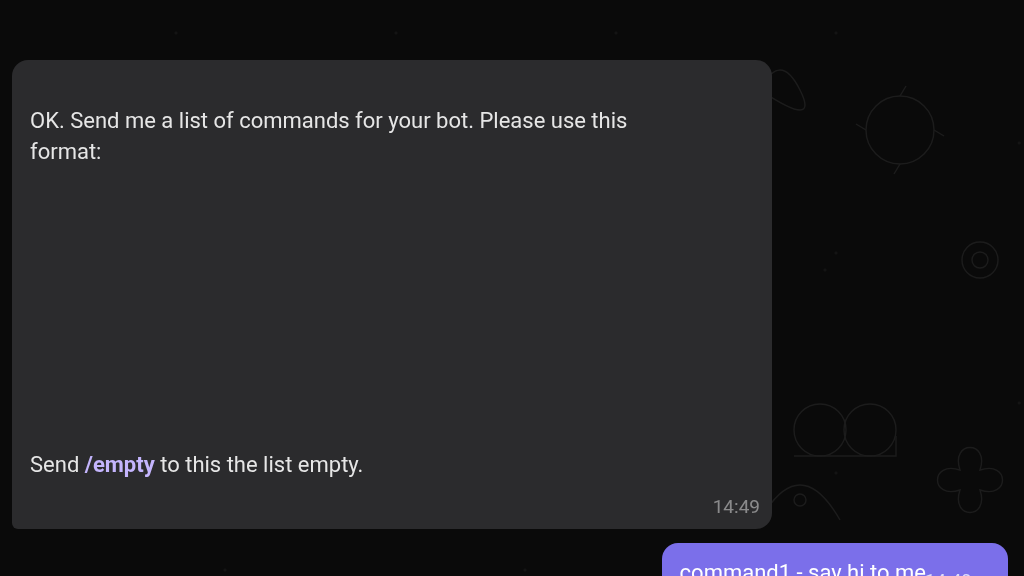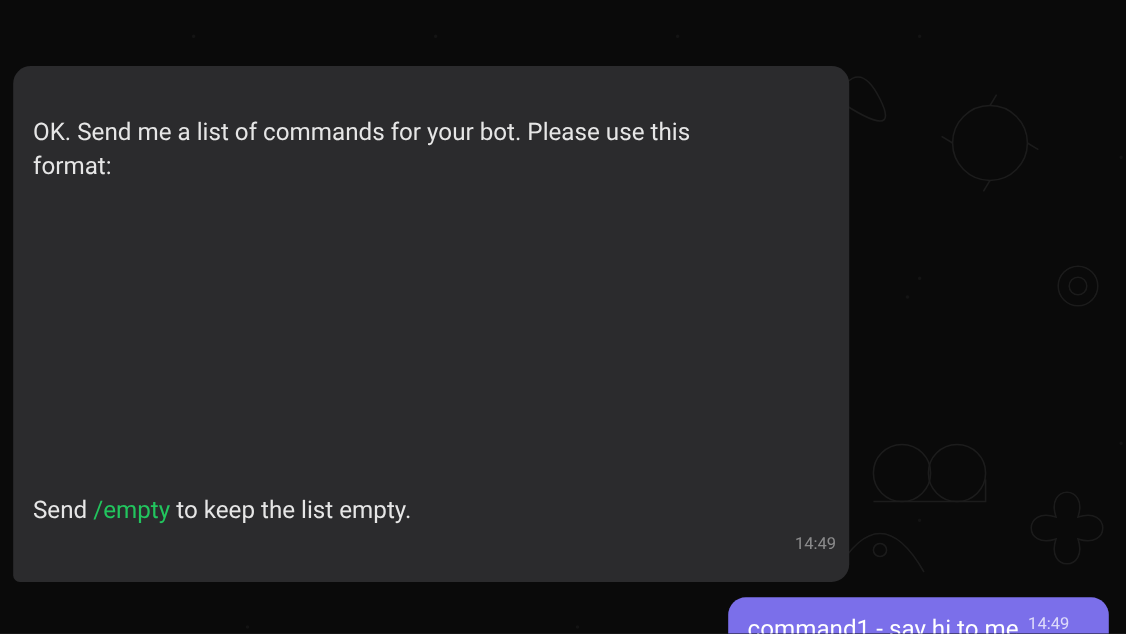"/empty" .bubble.incoming .cmd-link { color: #22c55e -> #c4b5fd; font-weight: none -> bold }
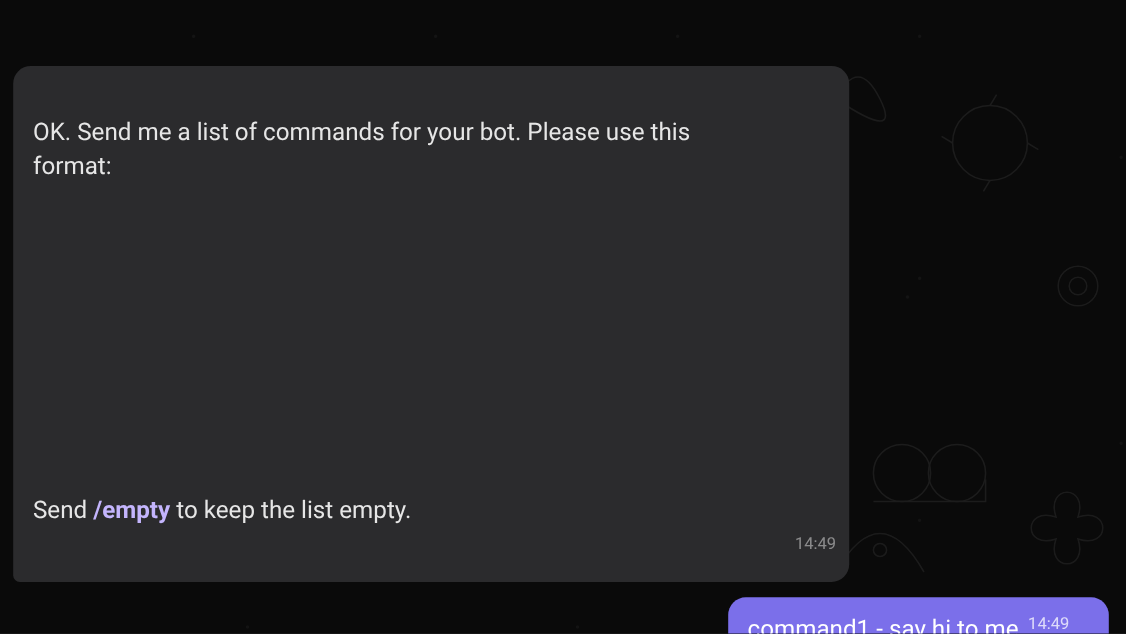"to keep the list empty." span { text: keep -> this }
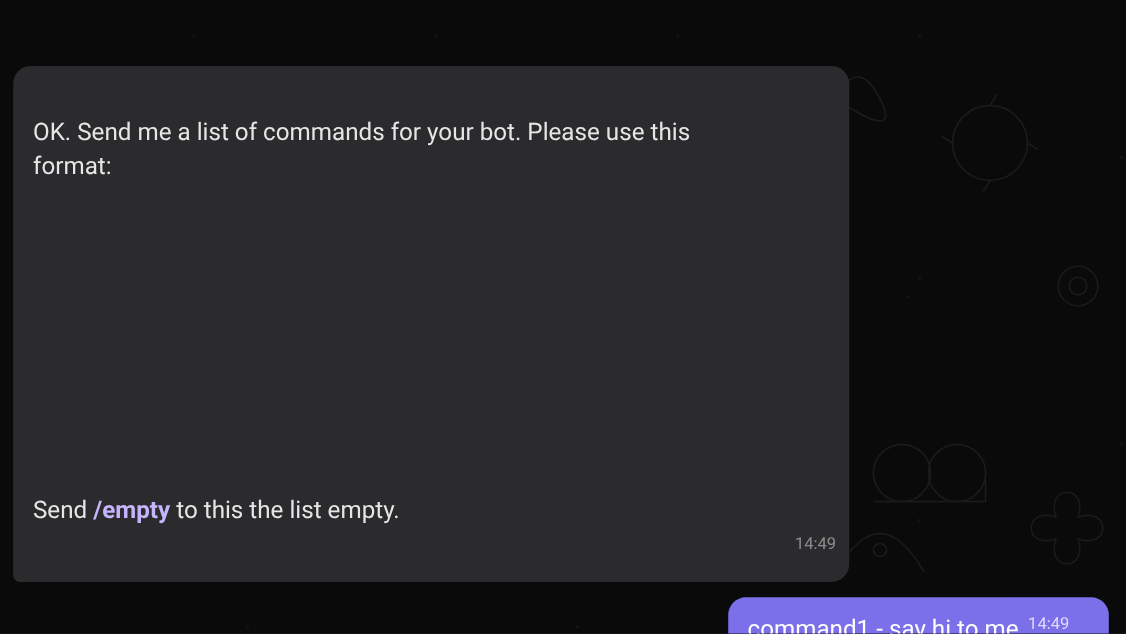"14:49" .bubble .ts { bottom: 24px -> 8px; font-size: 15px -> 19px }
